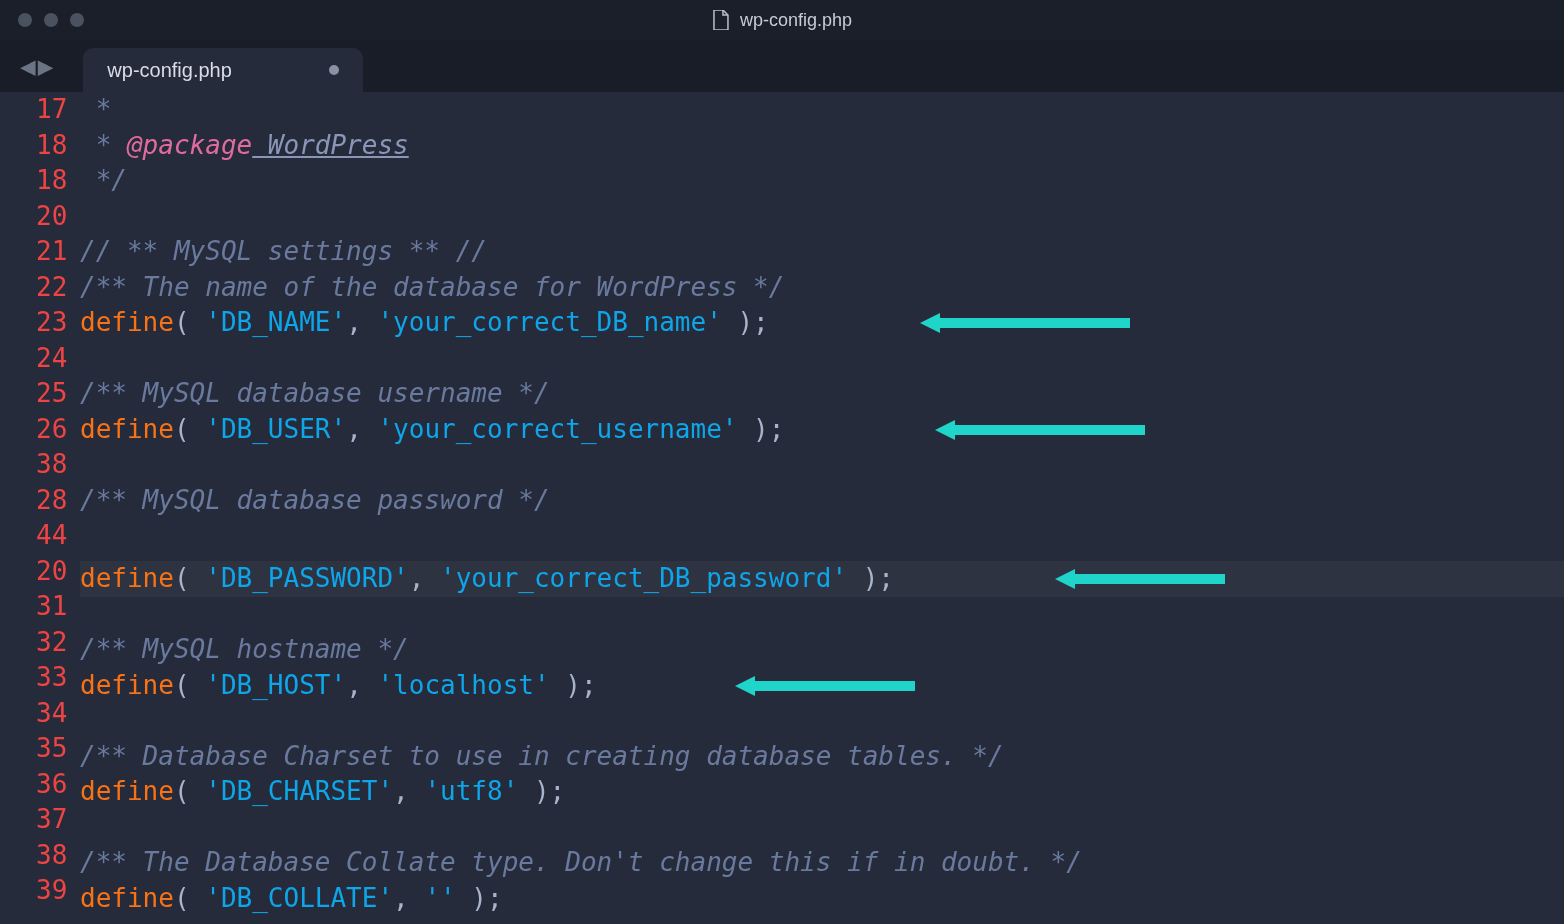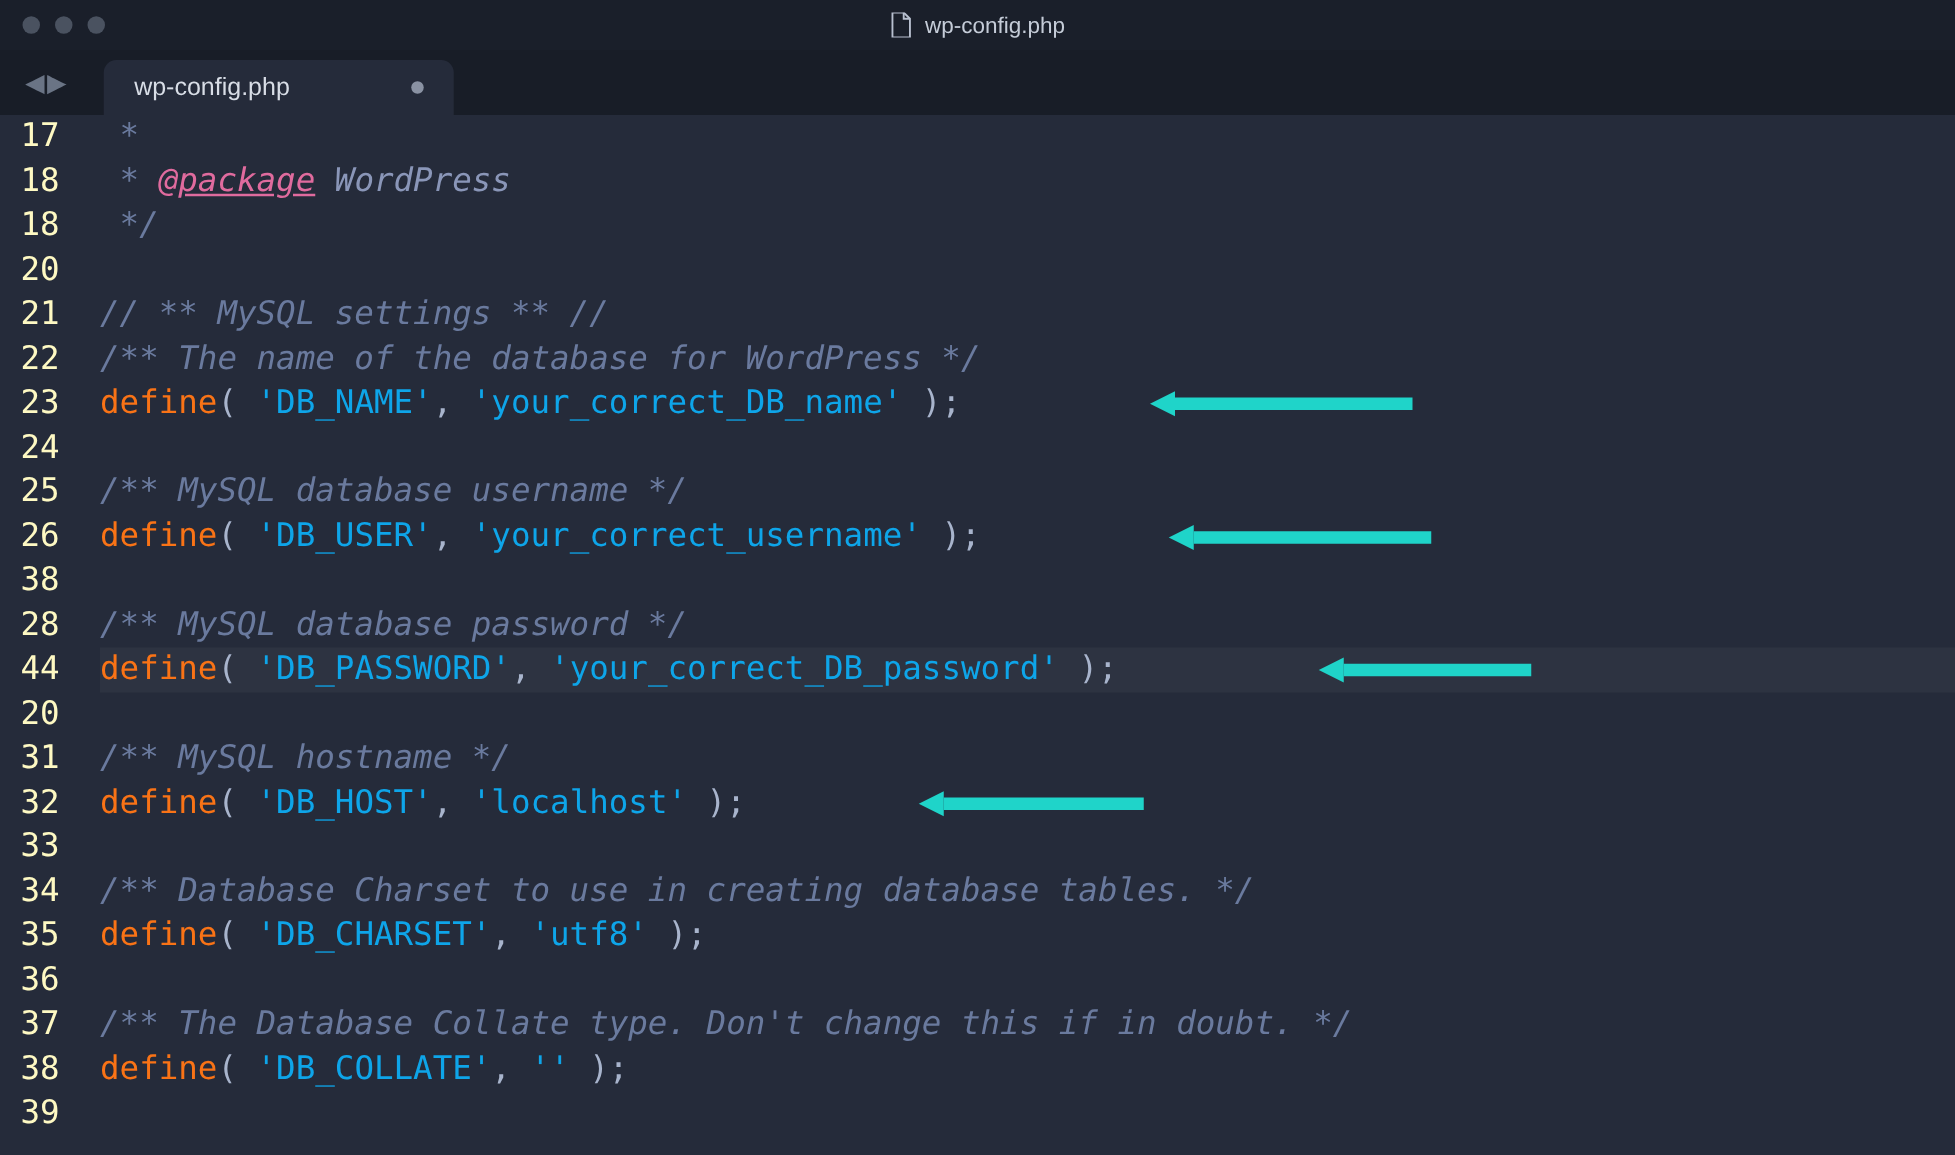"17" .gutter { color: #fef9c3 -> #ef4444; padding-left: none -> 36px; text-align: center -> left }
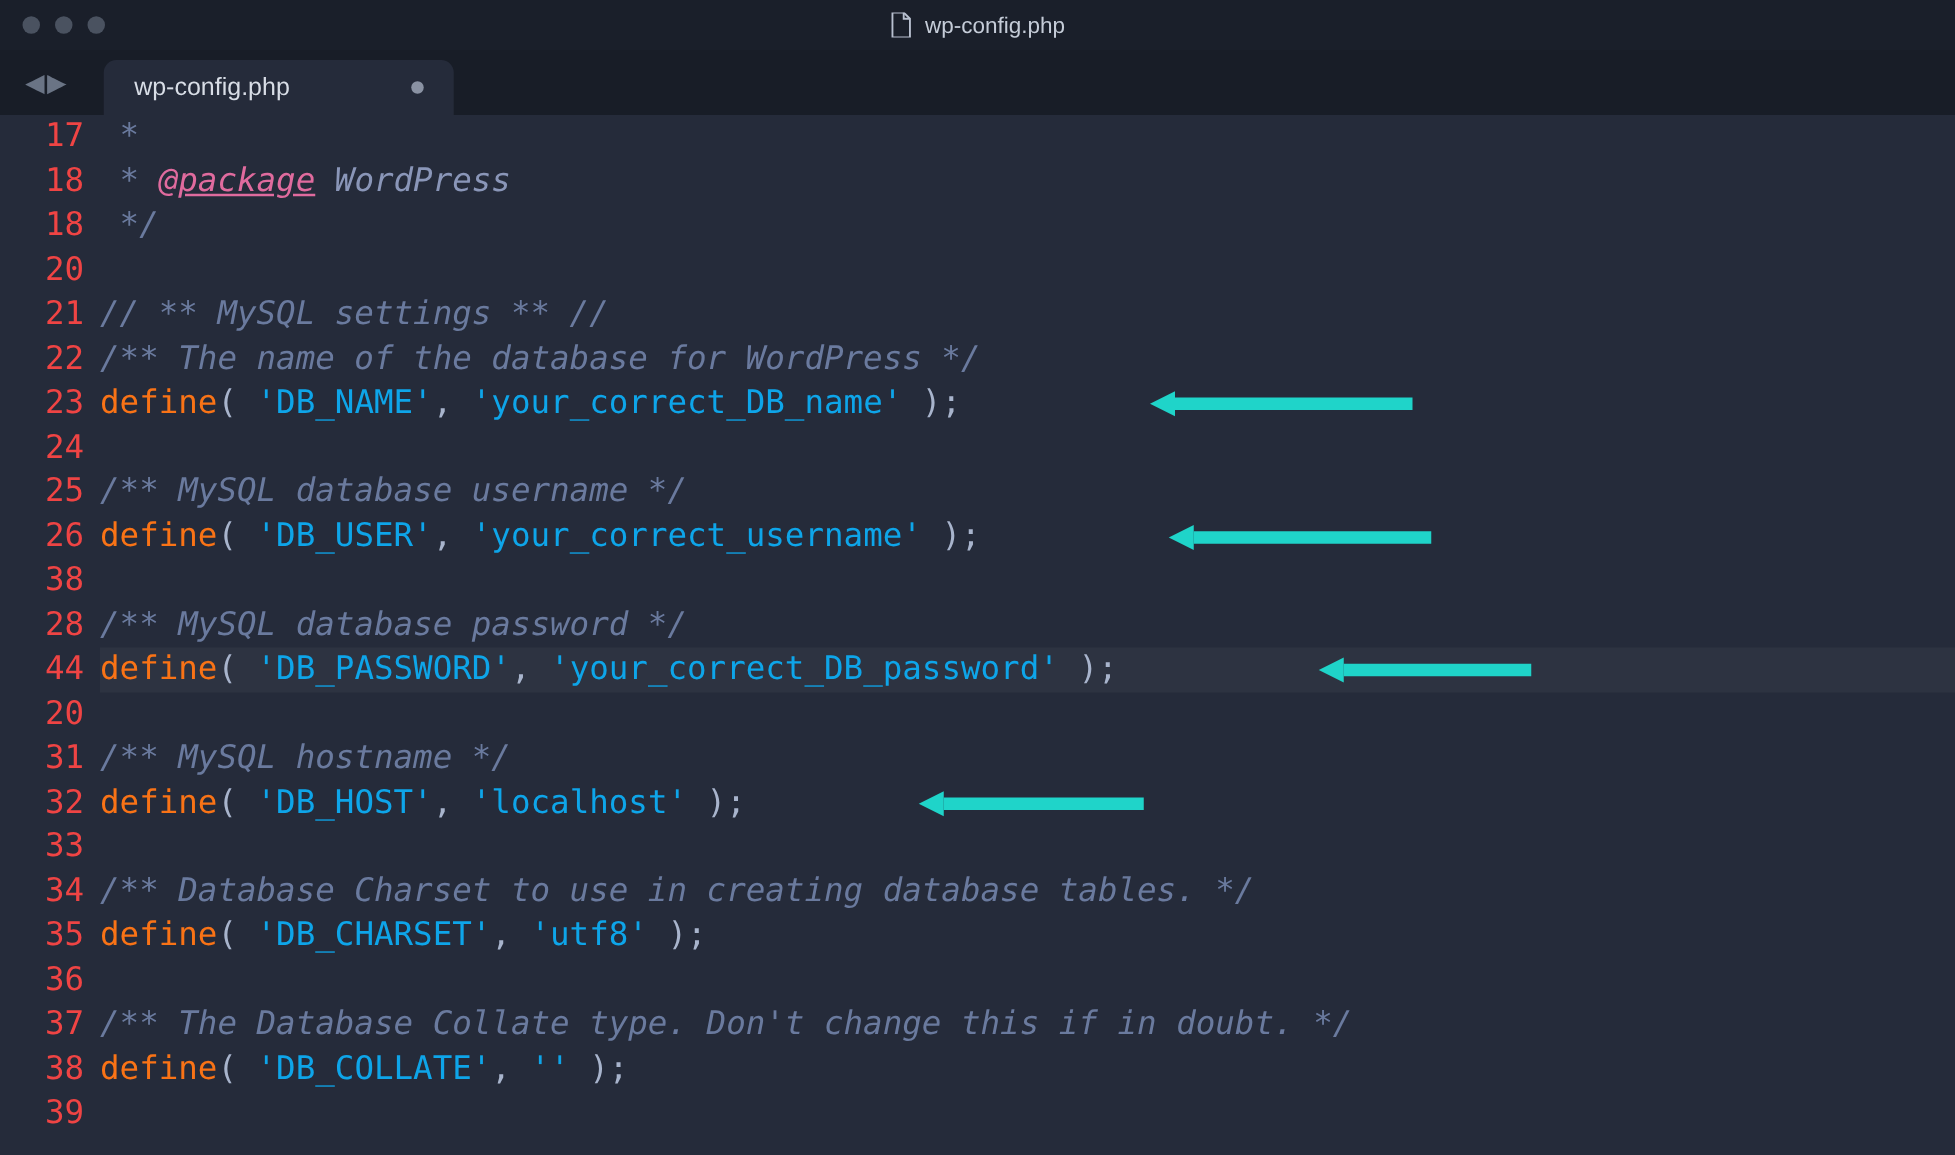"@package" .tk-tag { text-decoration: underline -> none }
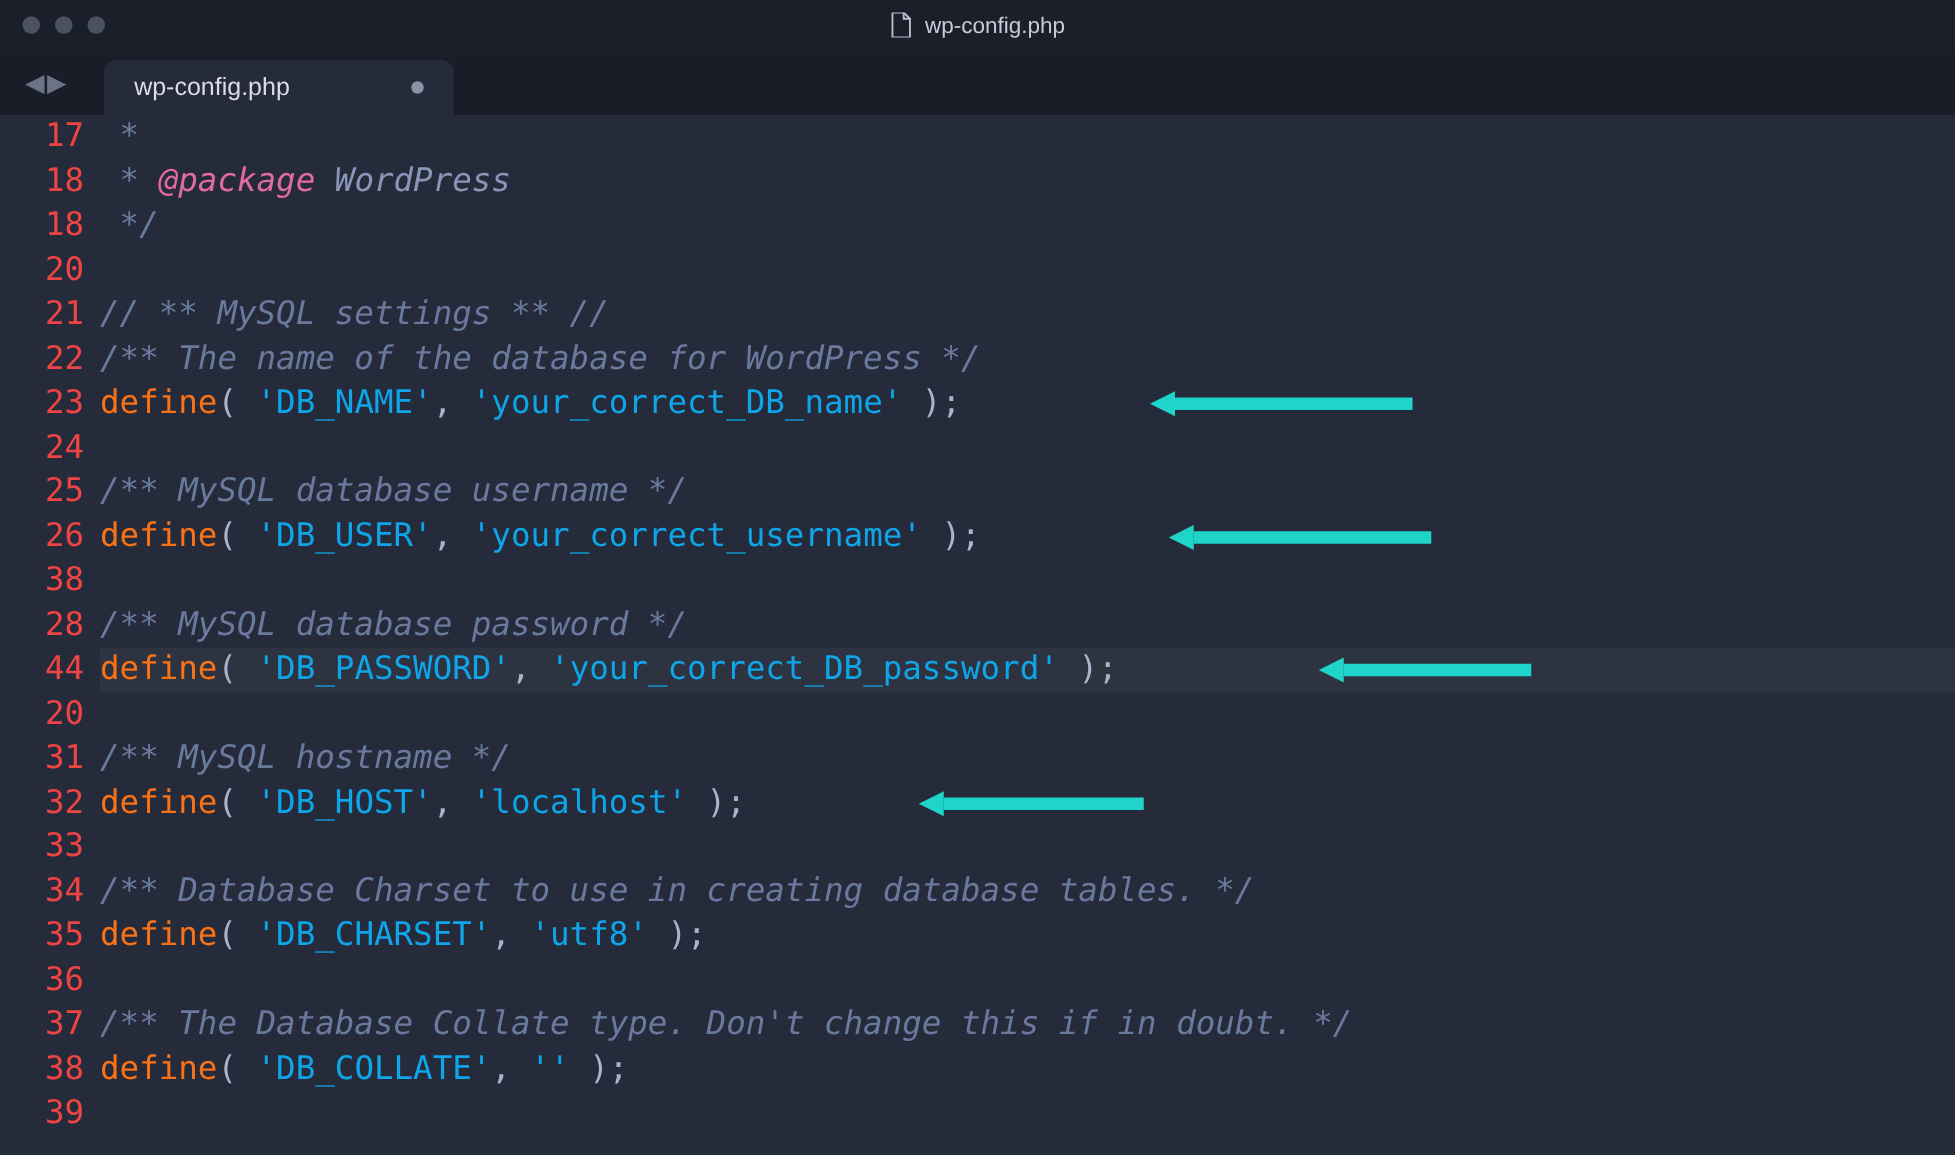"WordPress" .tk-tagval { text-decoration: none -> underline }
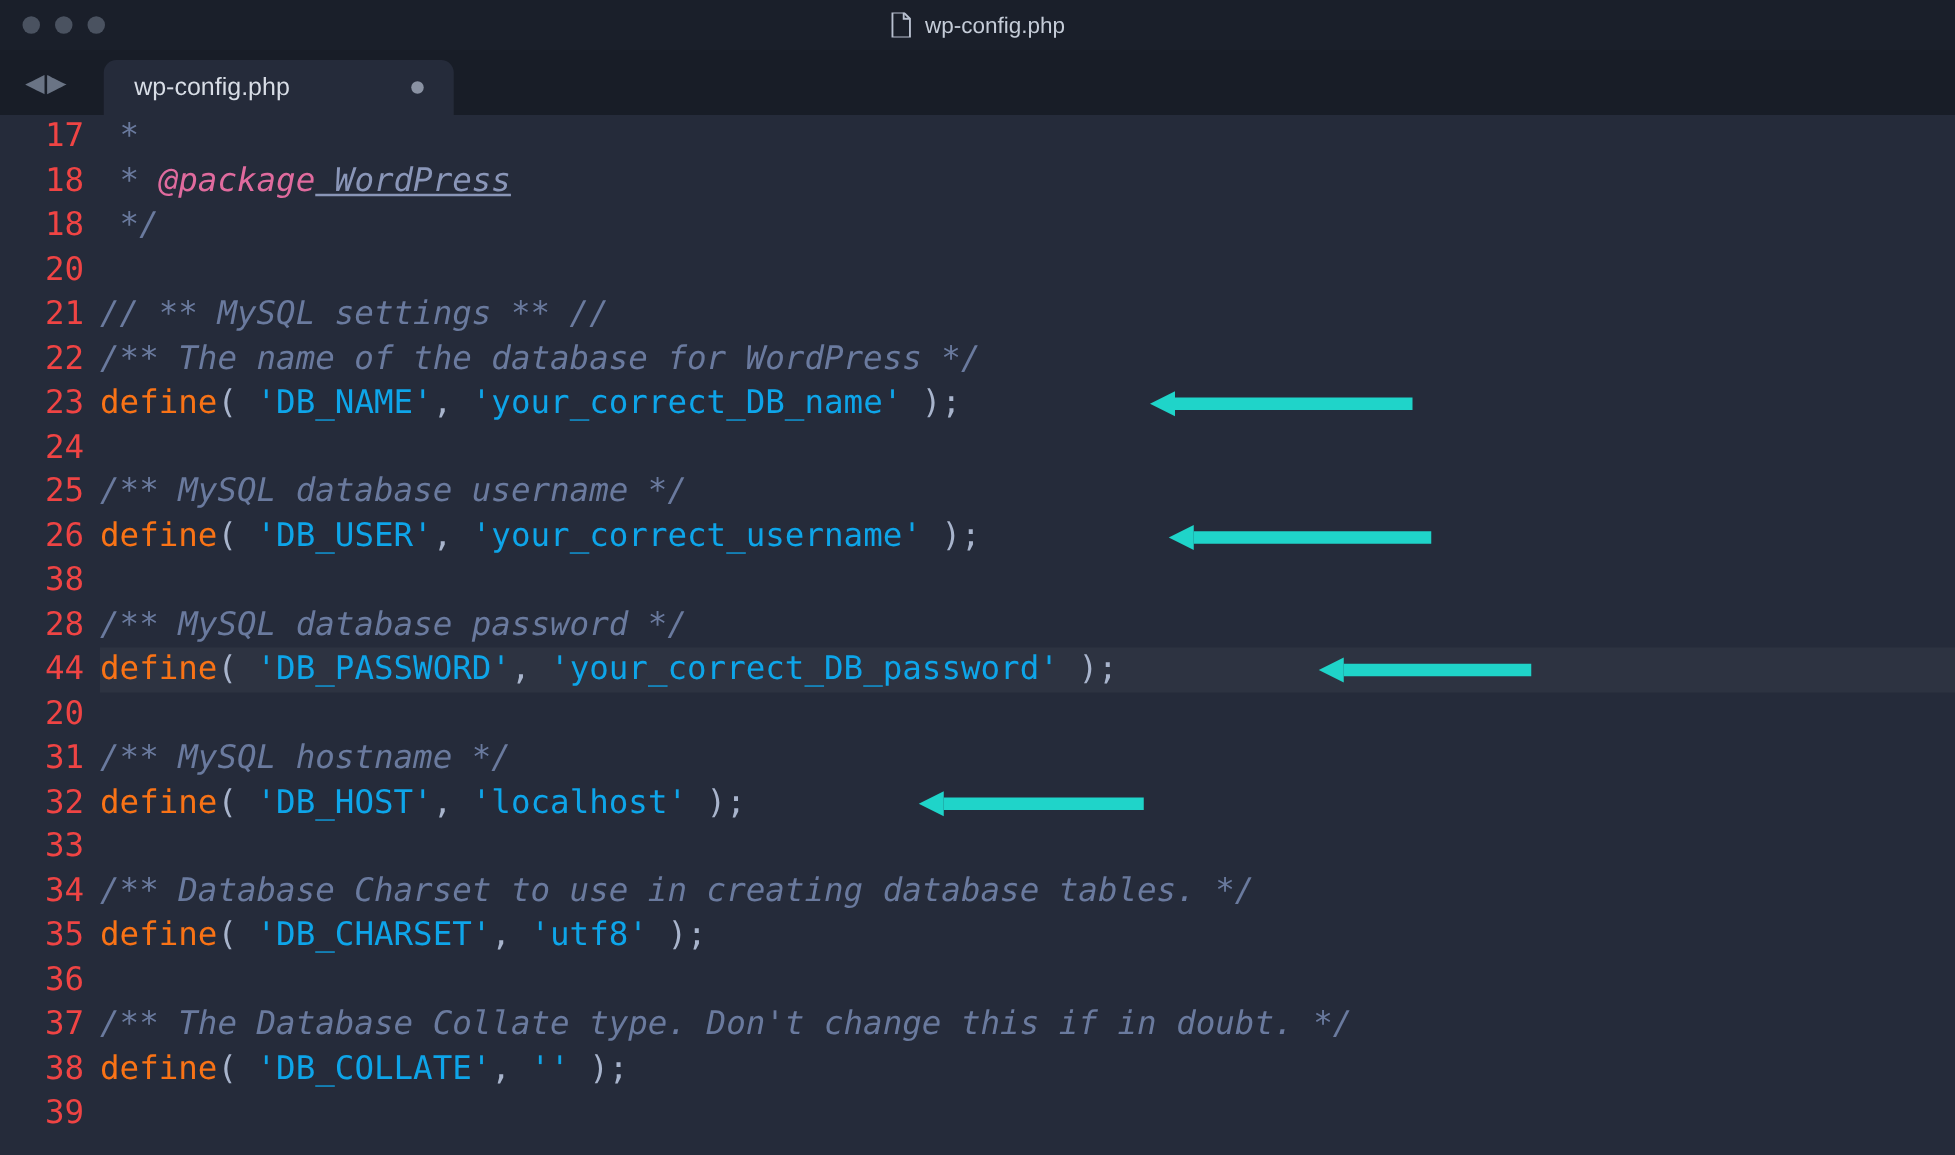"define( 'DB_PASSWORD'," .code-line.highlighted { margin-top: none -> 43px }
